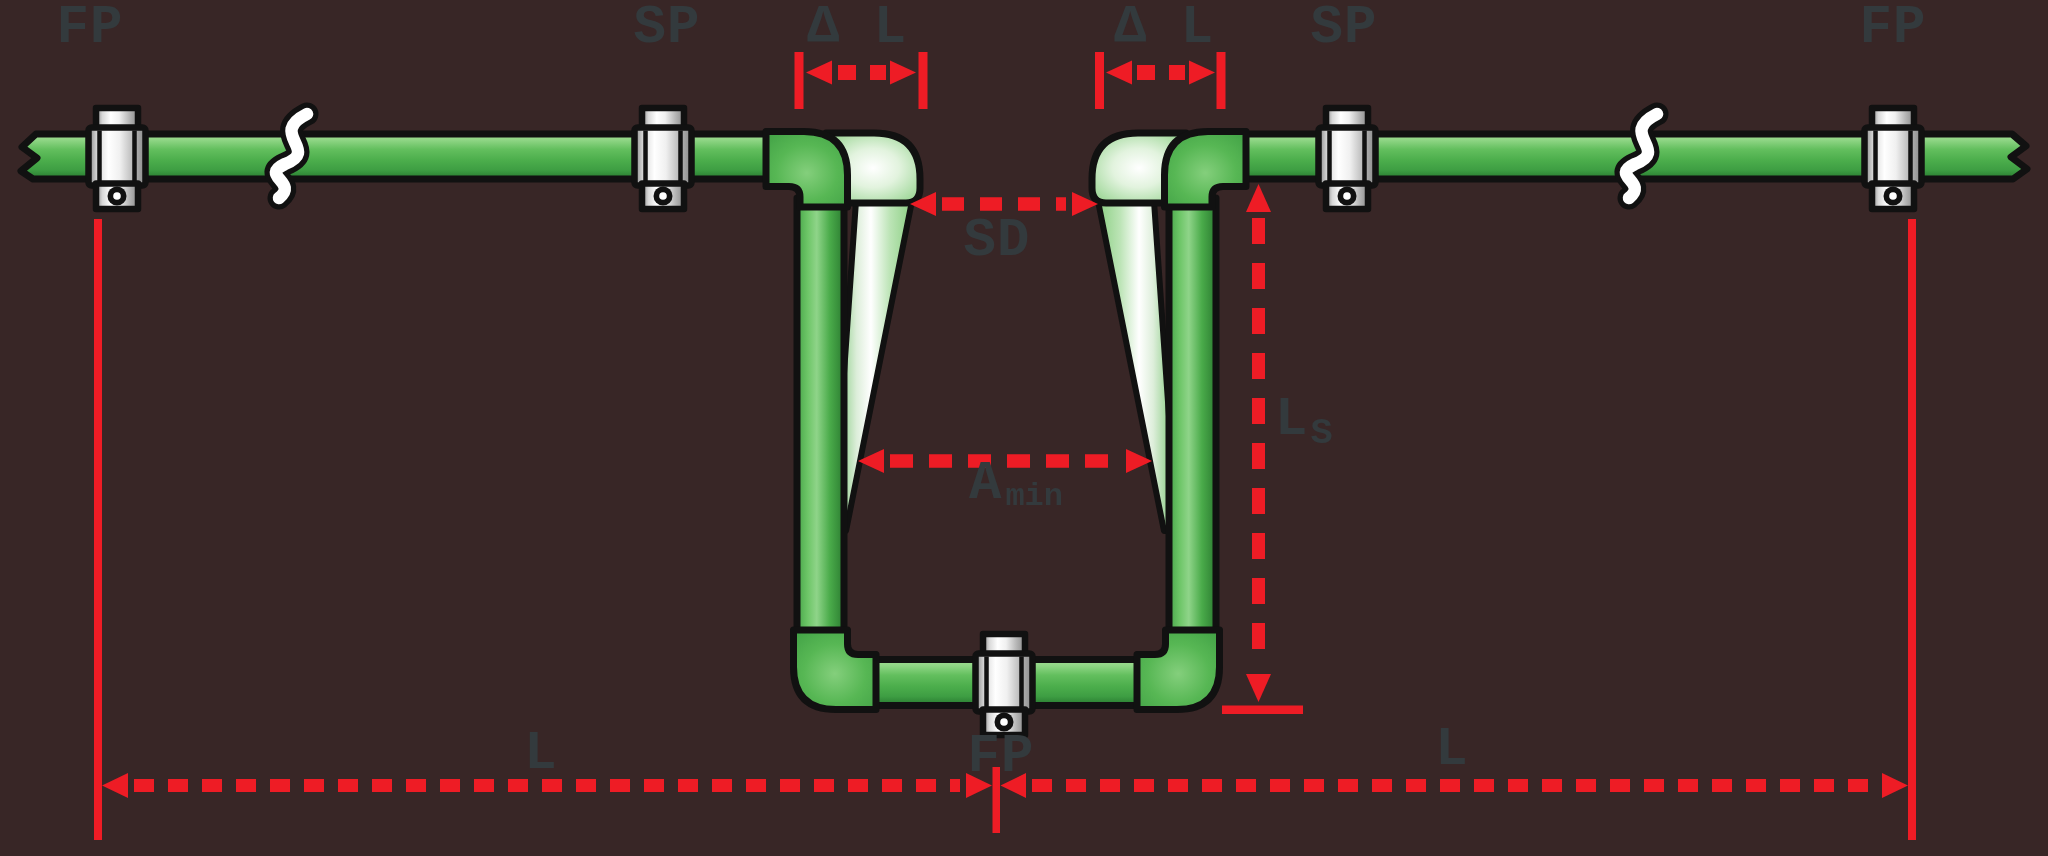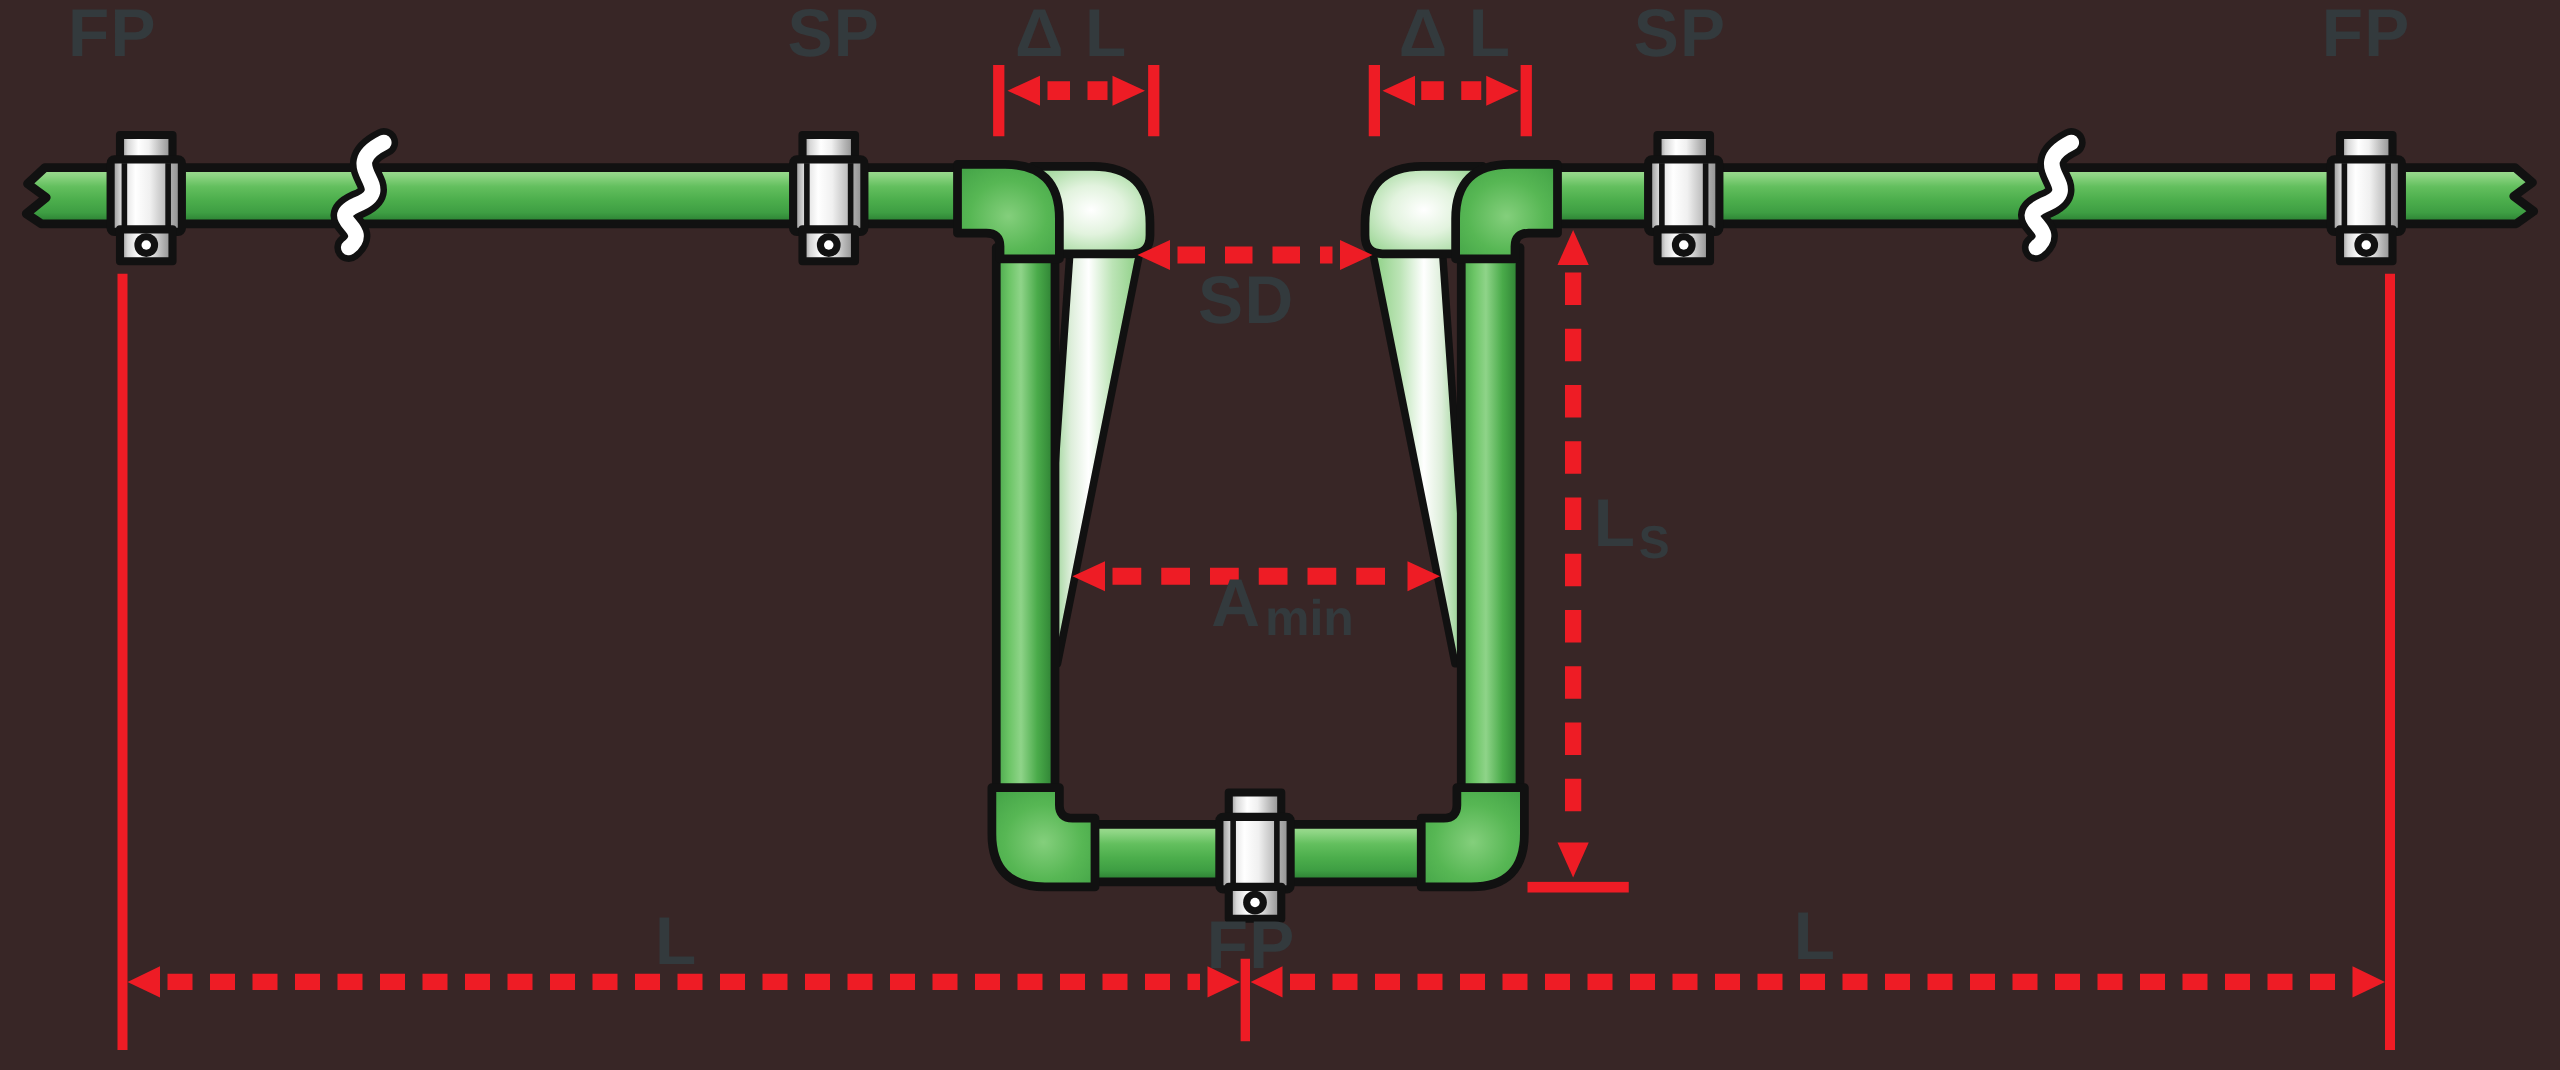"FP" .stage { font-family: Liberation Sans, sans-serif -> Liberation Mono, monospace }
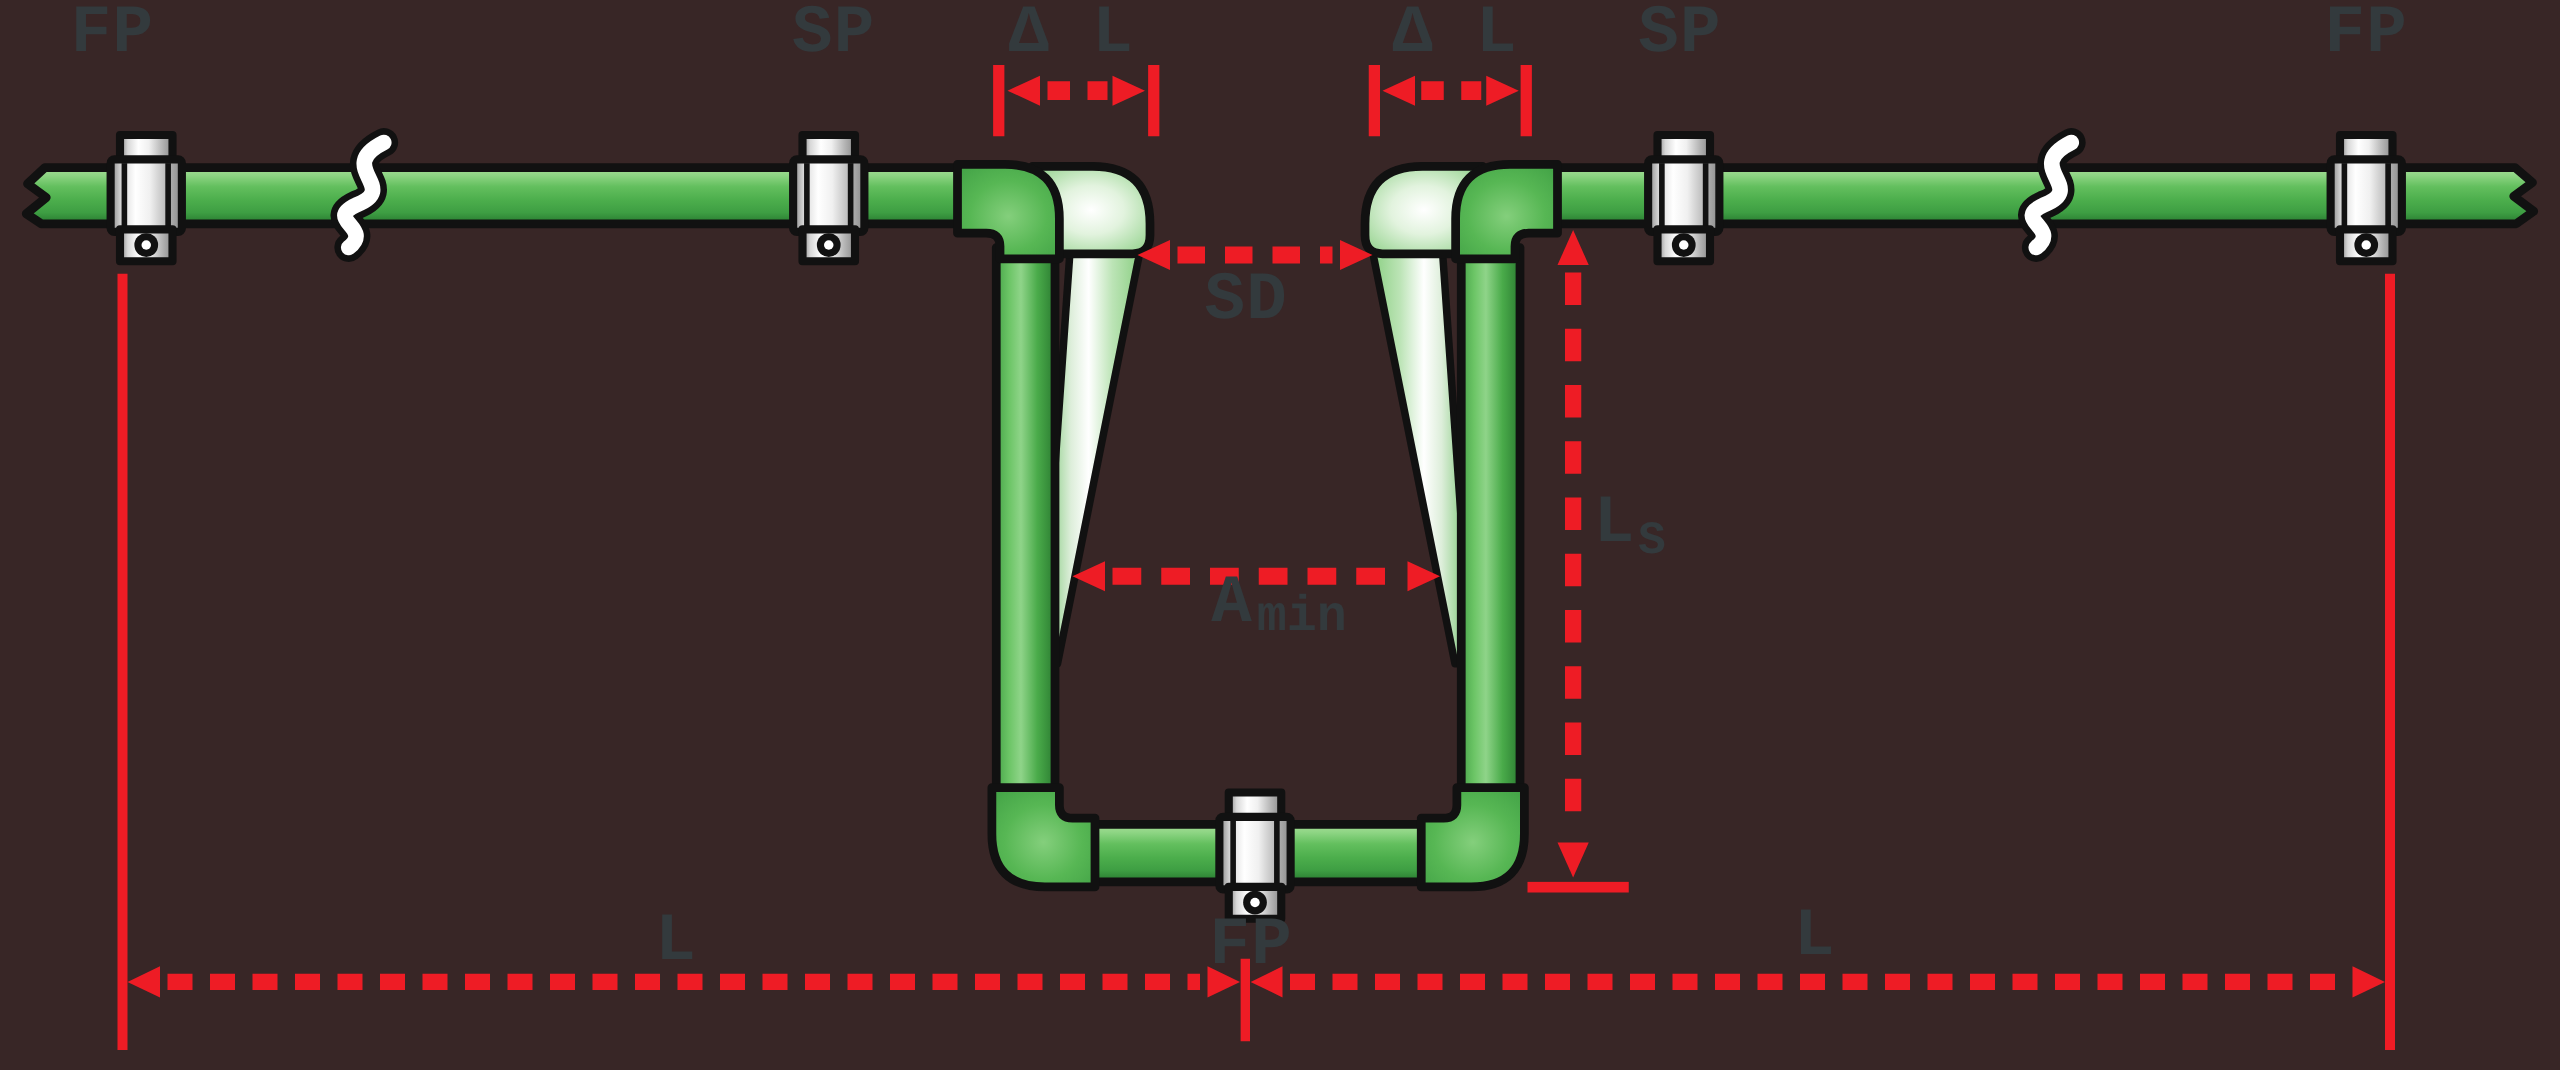"min" .submin { font-size: 40px -> 32px }
